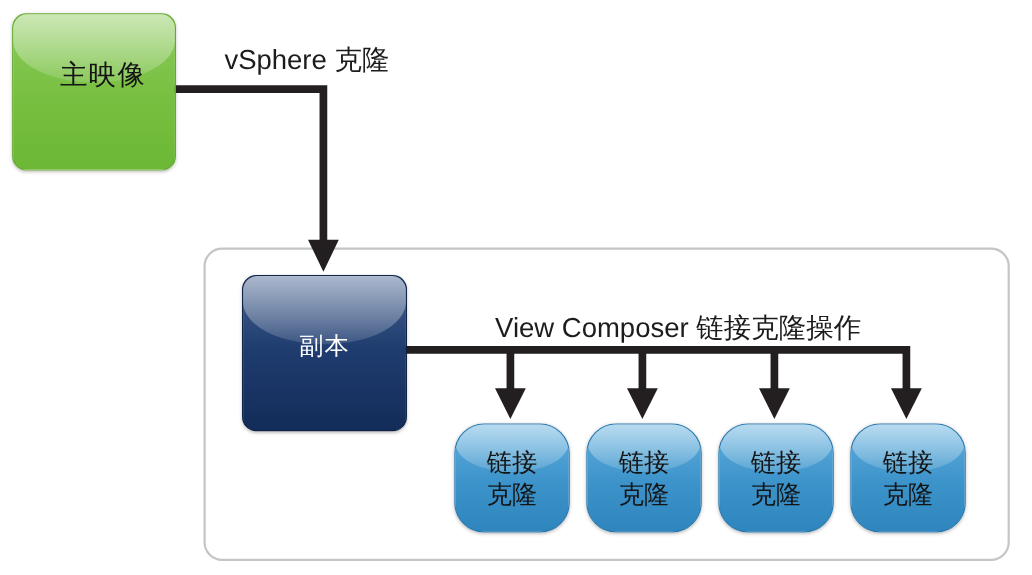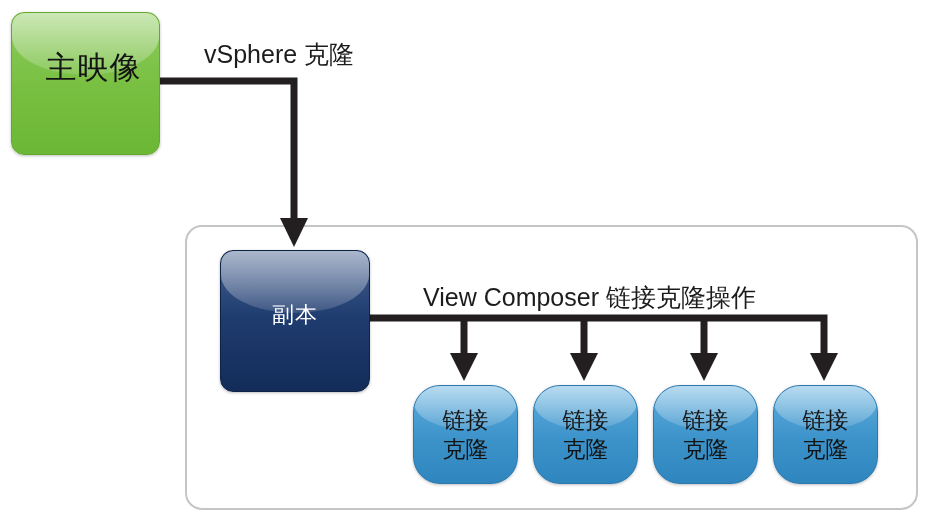"主映像" .box.master .lbl { font-size: 31px -> 25px }
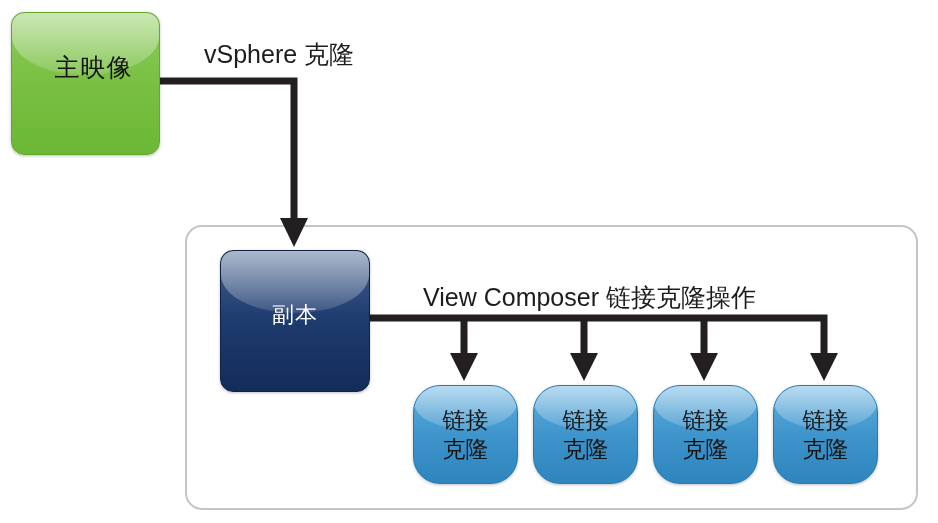"View Composer 链接克隆操作" .flow-label.composer { text-align: left -> right }
